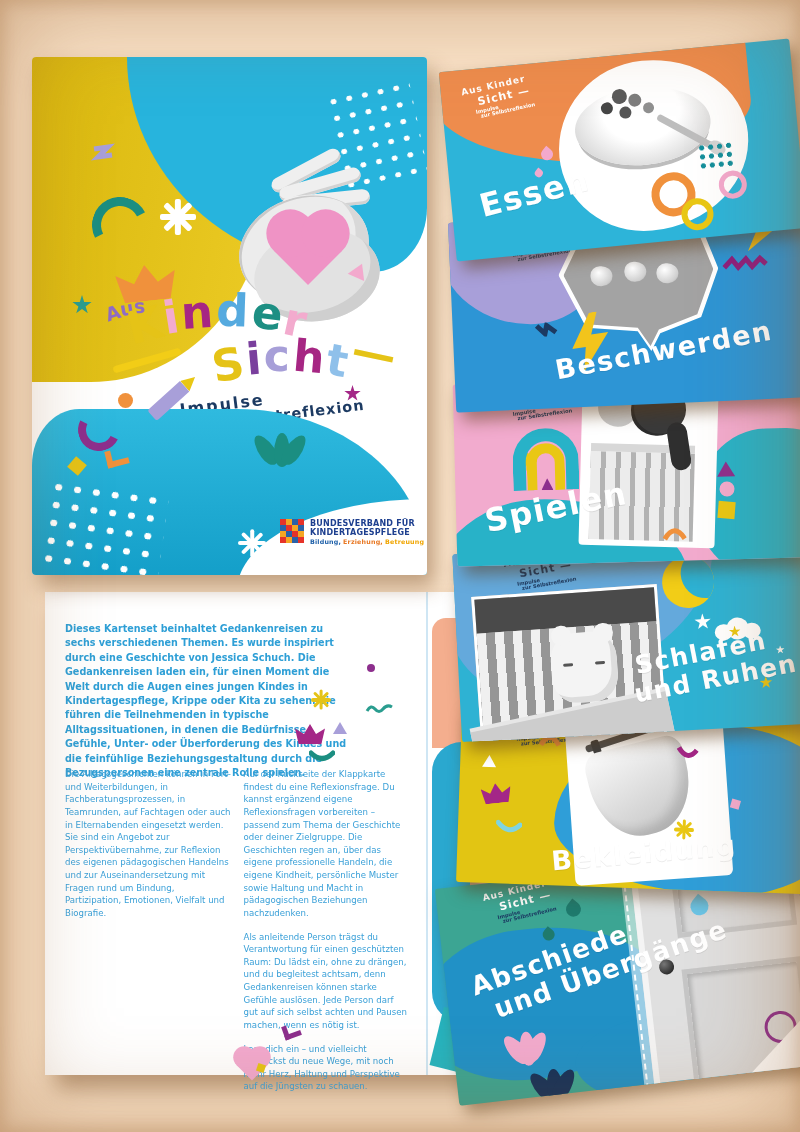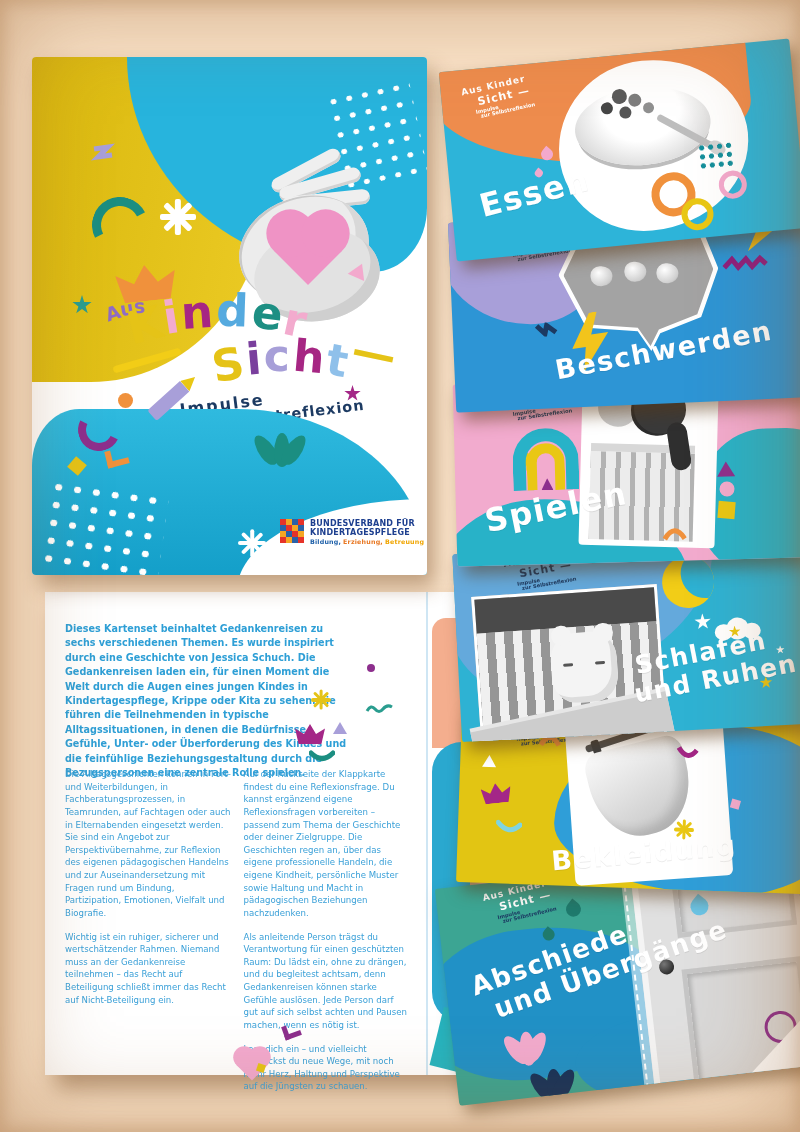"Wichtig ist ein ruhiger, sicherer" p { html: <p>Wichtig ist ein ruhiger, sicherer und wertschätzender Rahmen. Niemand muss an der Gedankenreise teilnehmen – das Recht auf Beteiligung schließt immer das Recht auf Nicht-Beteiligung ein.</p> -> none }
